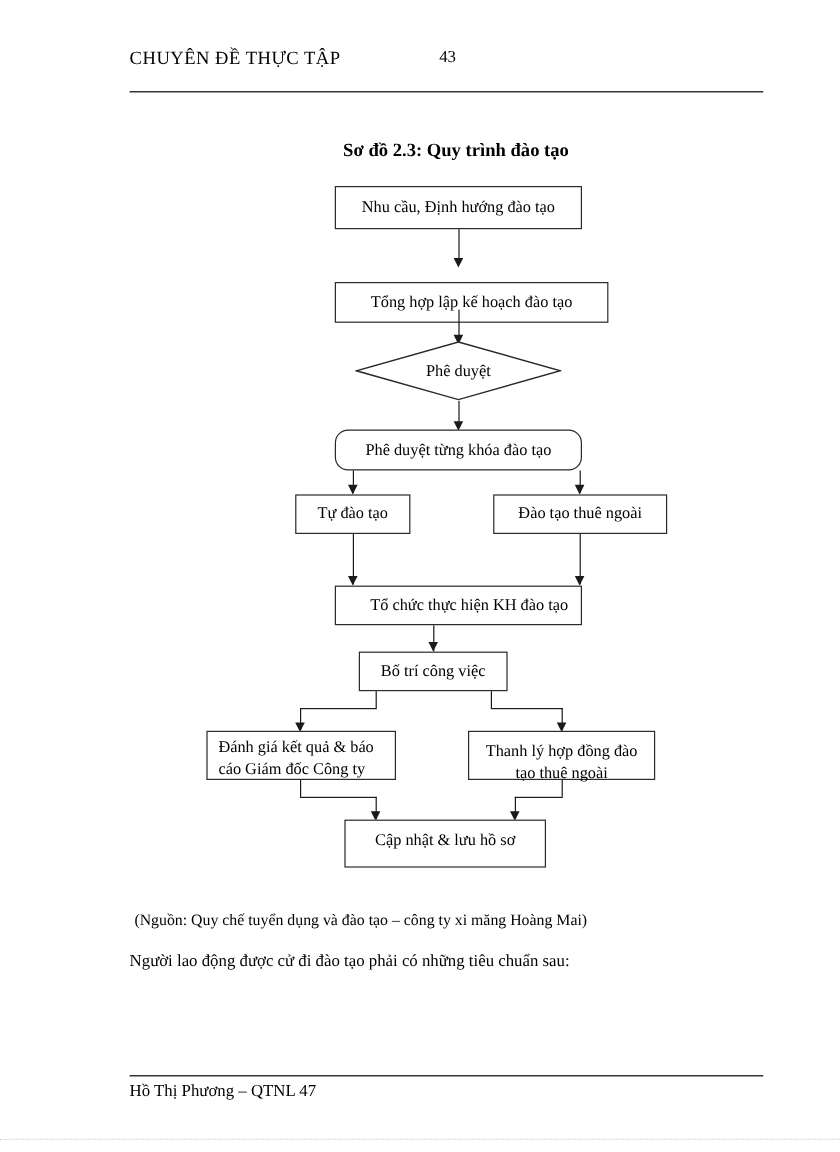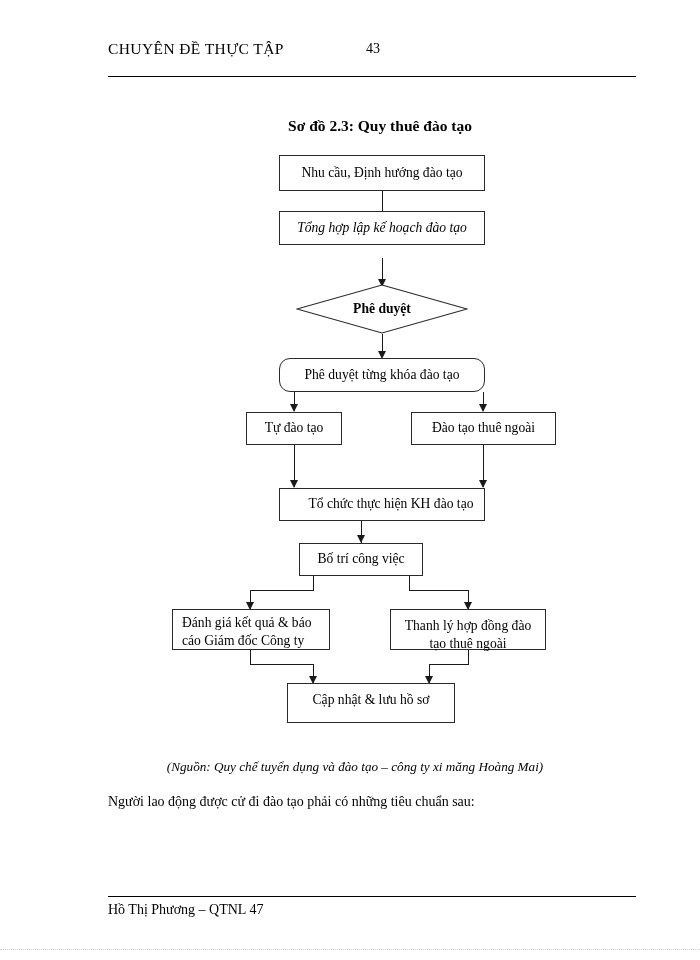"Sơ đồ 2.3: Quy thuê" div.diagram-title { text: thuê -> trình }
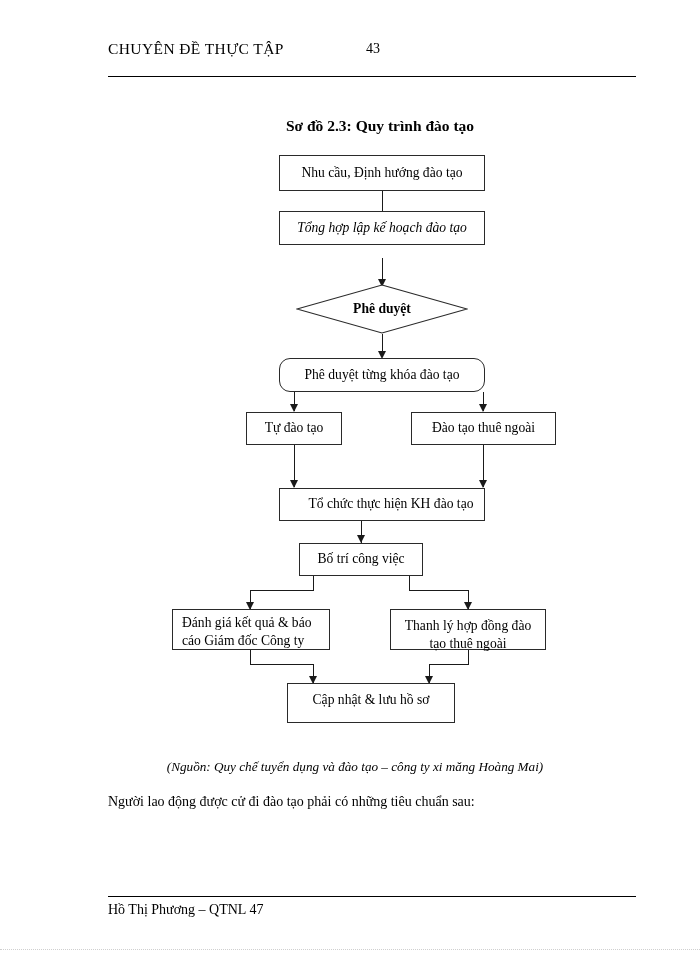"Tổng hợp lập kế hoạch" div.node { font-style: italic -> none; top: 211px -> 235px; width: 206px -> 228px }
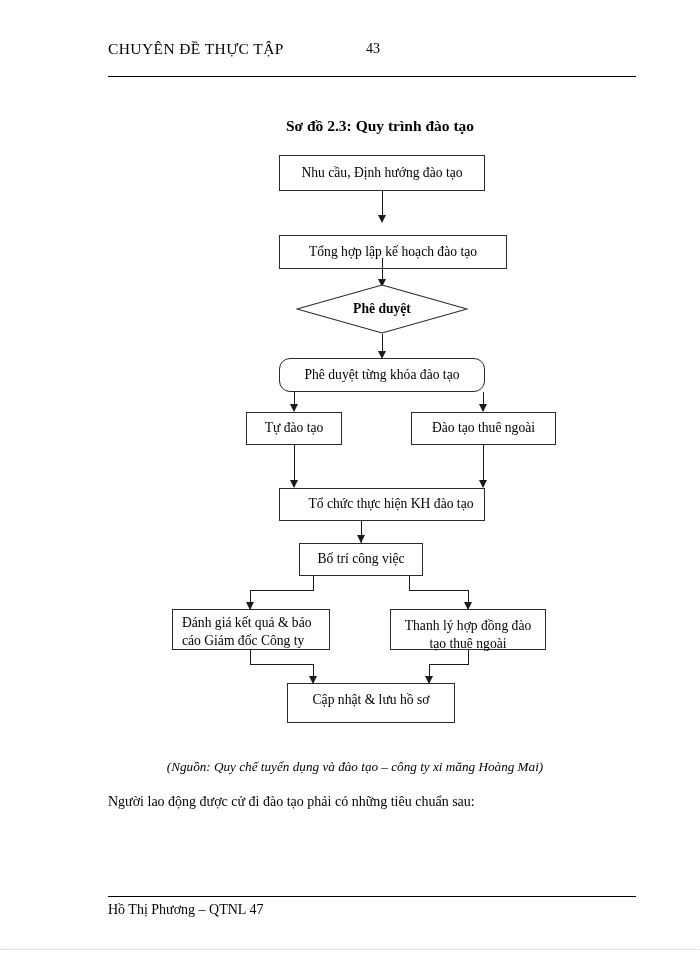"Phê duyệt" .diamond-wrap { font-weight: bold -> none }
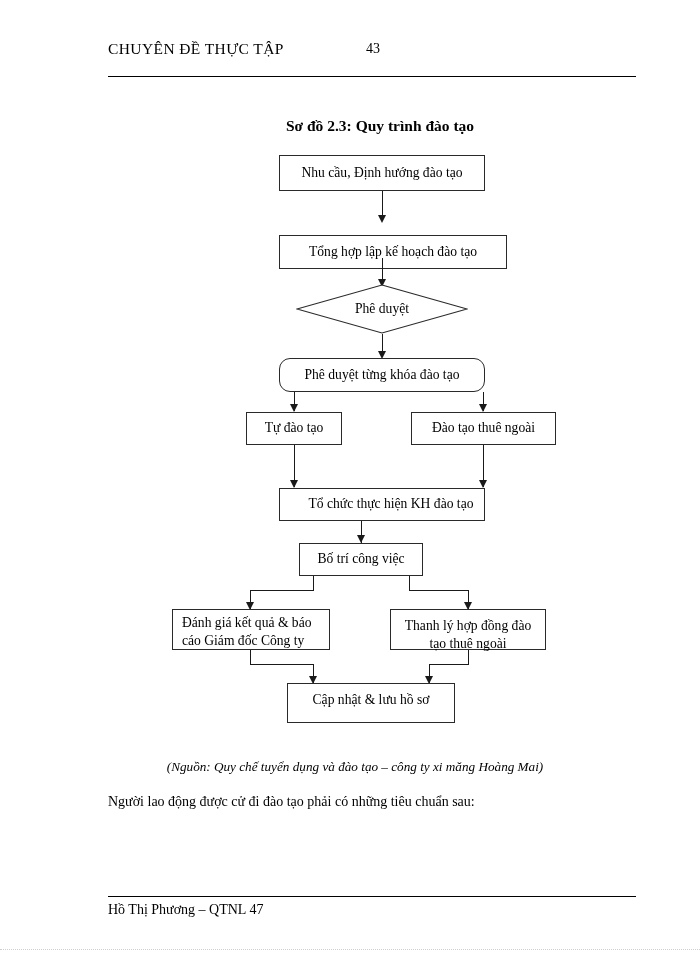"(Nguồn: Quy chế tuyển dụng" .source-note { font-style: italic -> none; left: 91px -> 112px; text-align: center -> none }
